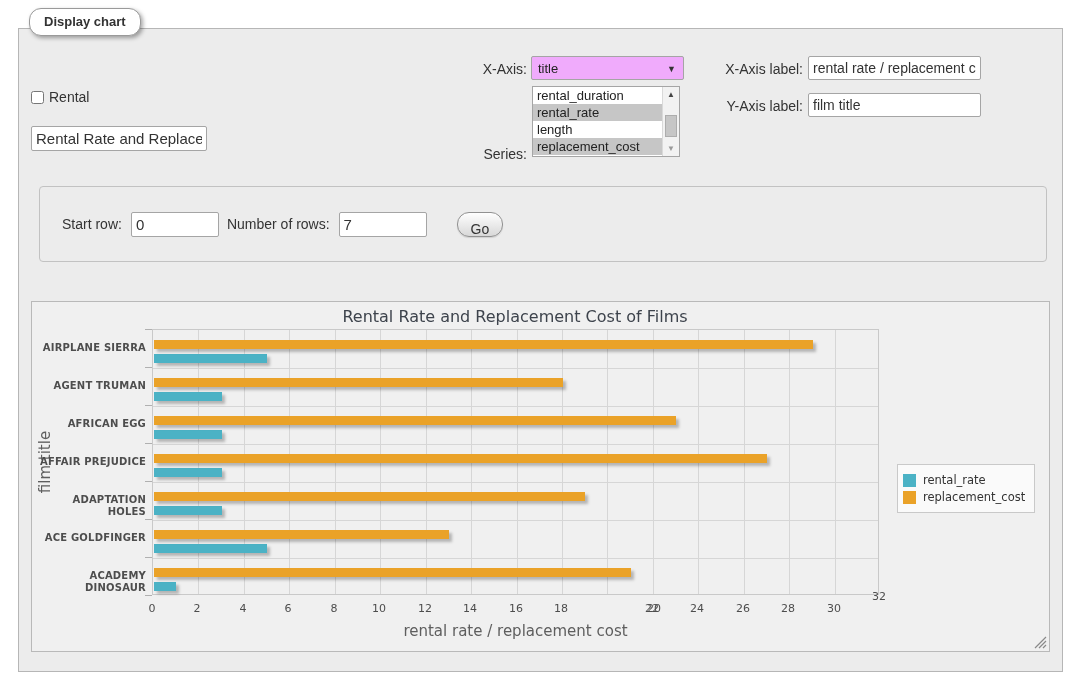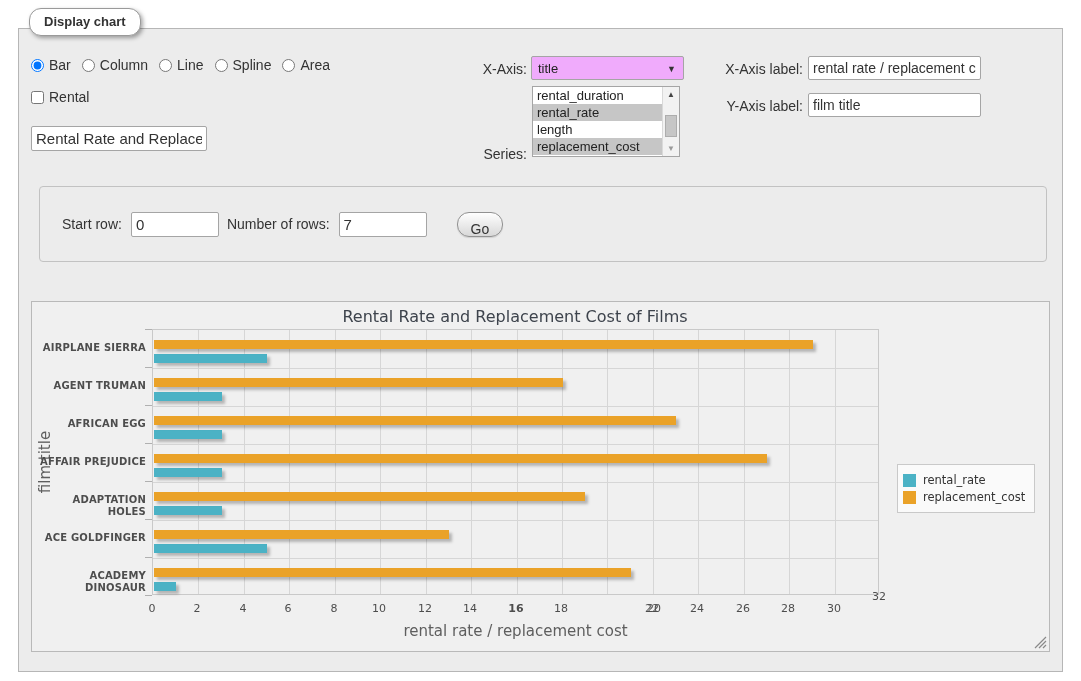"Bar" div.radio-row { html: <div> <label><input>Bar</label> <label><input>Column</label> <label><input>Line</label> <label><input>Spline</label> <label><input>Area</label> </div> -> none }
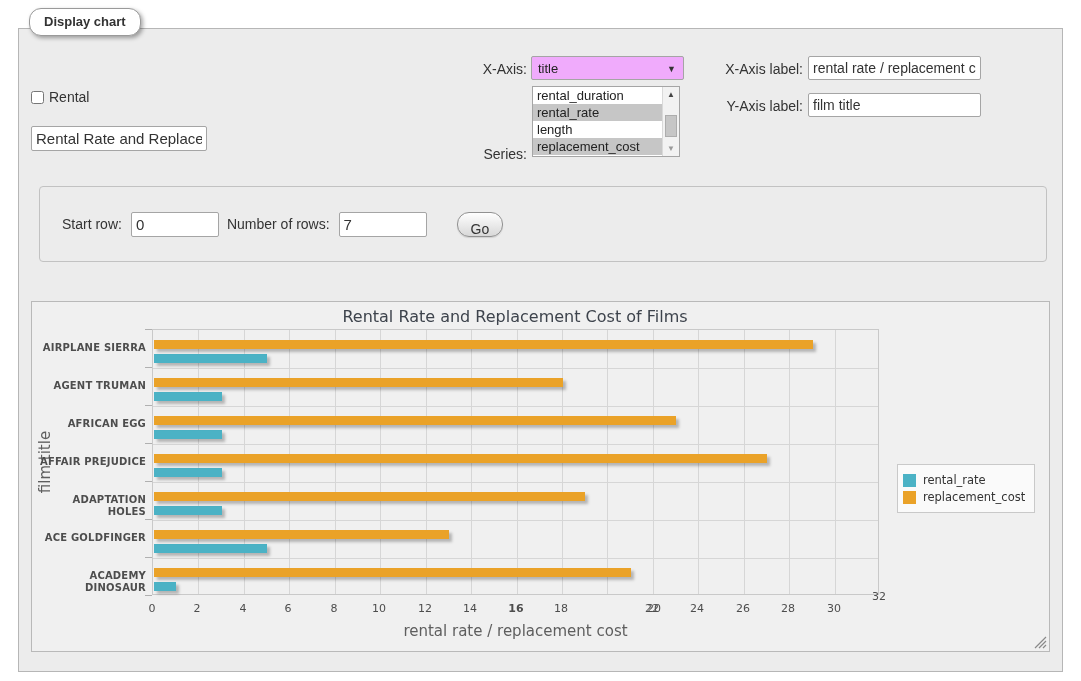"16" div.x-tick-label { font-weight: bold -> none }
